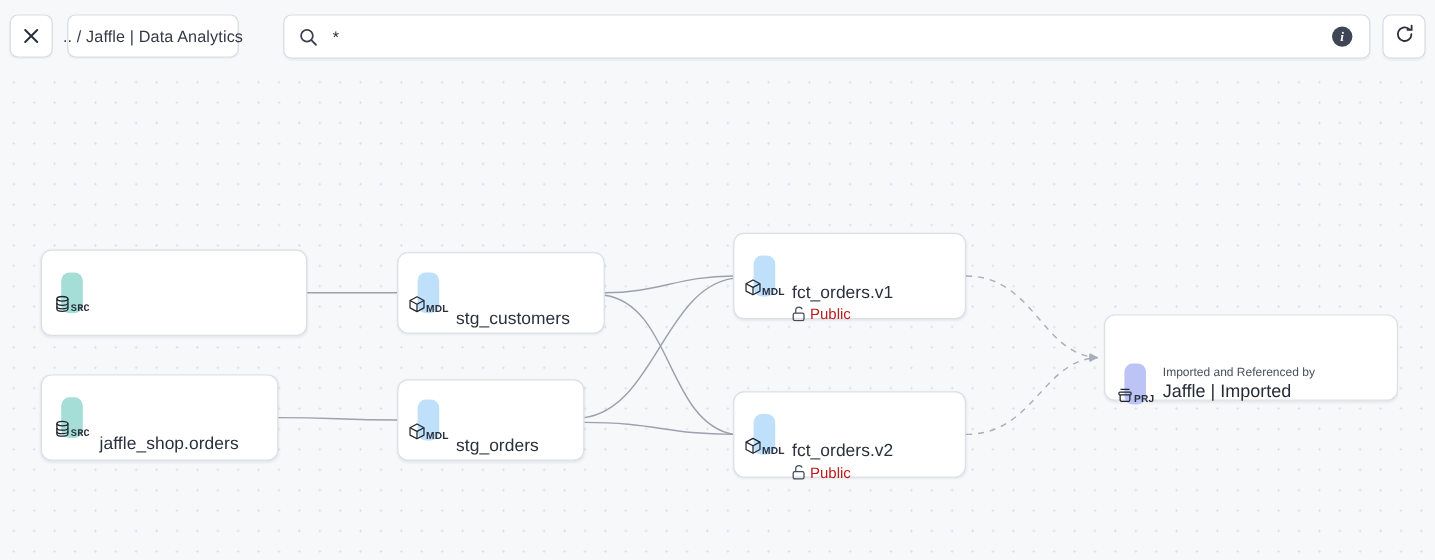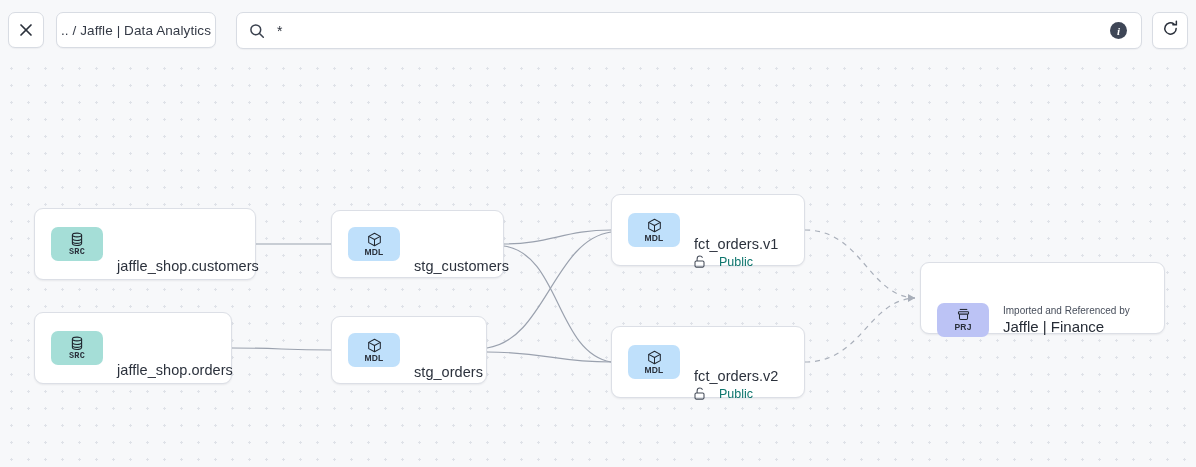".. / Jaffle | Data" #breadcrumb-btn { width: 160px -> 143px }
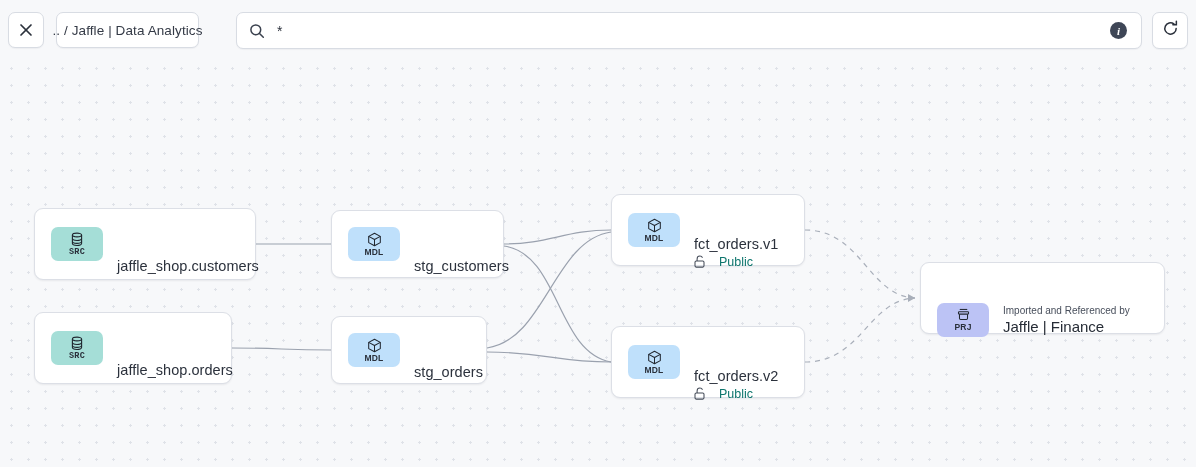"MDL" .badge { align-items: center -> flex-end; flex-direction: column -> row; width: 52px -> 18px }
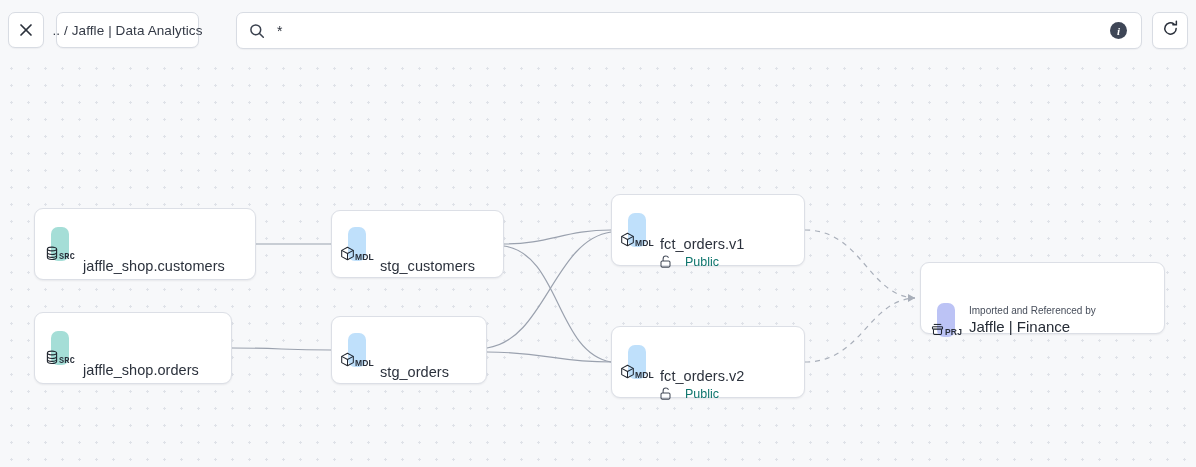"jaffle_shop.customers" div.node-body { html: <div> <div>jaffle_shop.customers</div> </div> -> none }
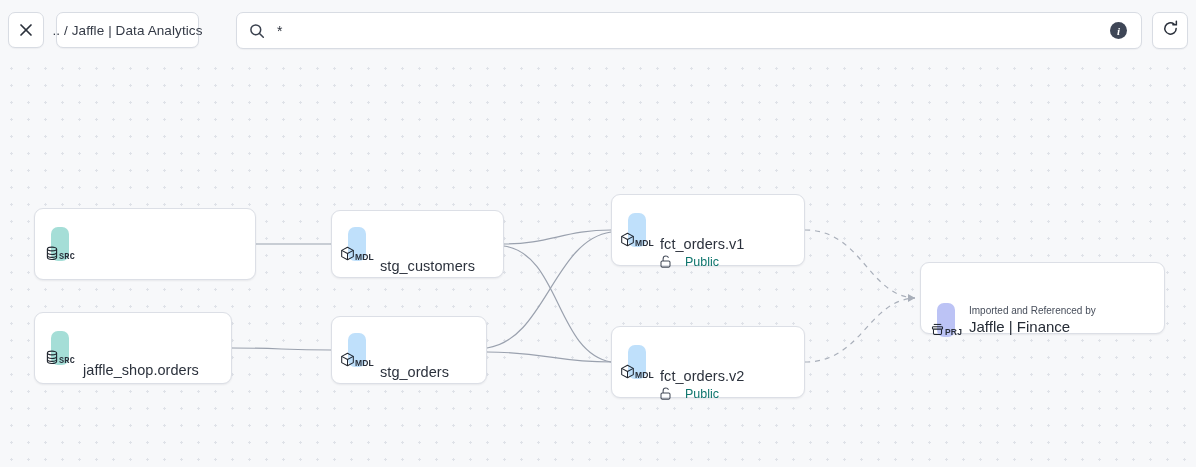"Public" .node-sub { color: #0f766e -> #b91c1c; gap: 14px -> 4px }
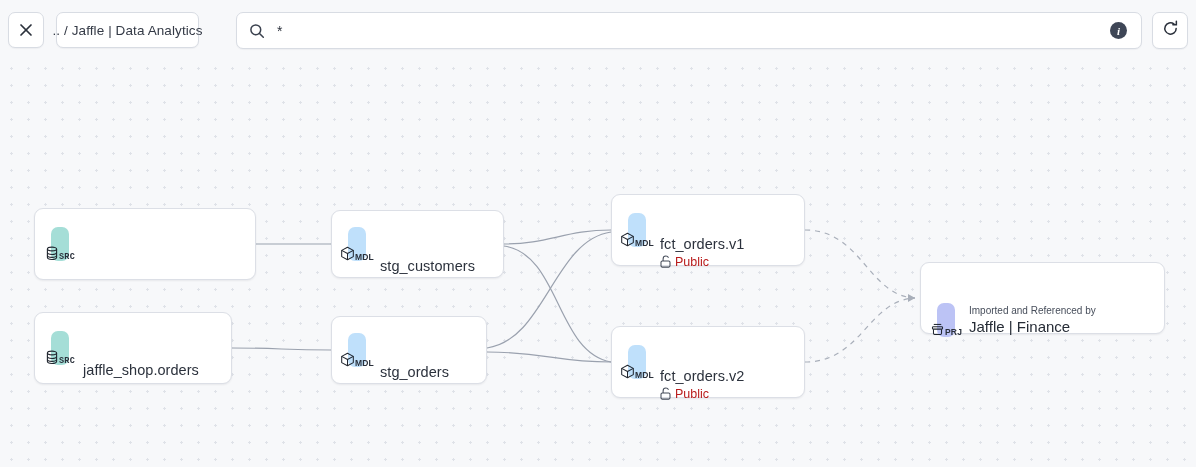"Jaffle | Finance" div.node-name2 { text: Finance -> Imported }
